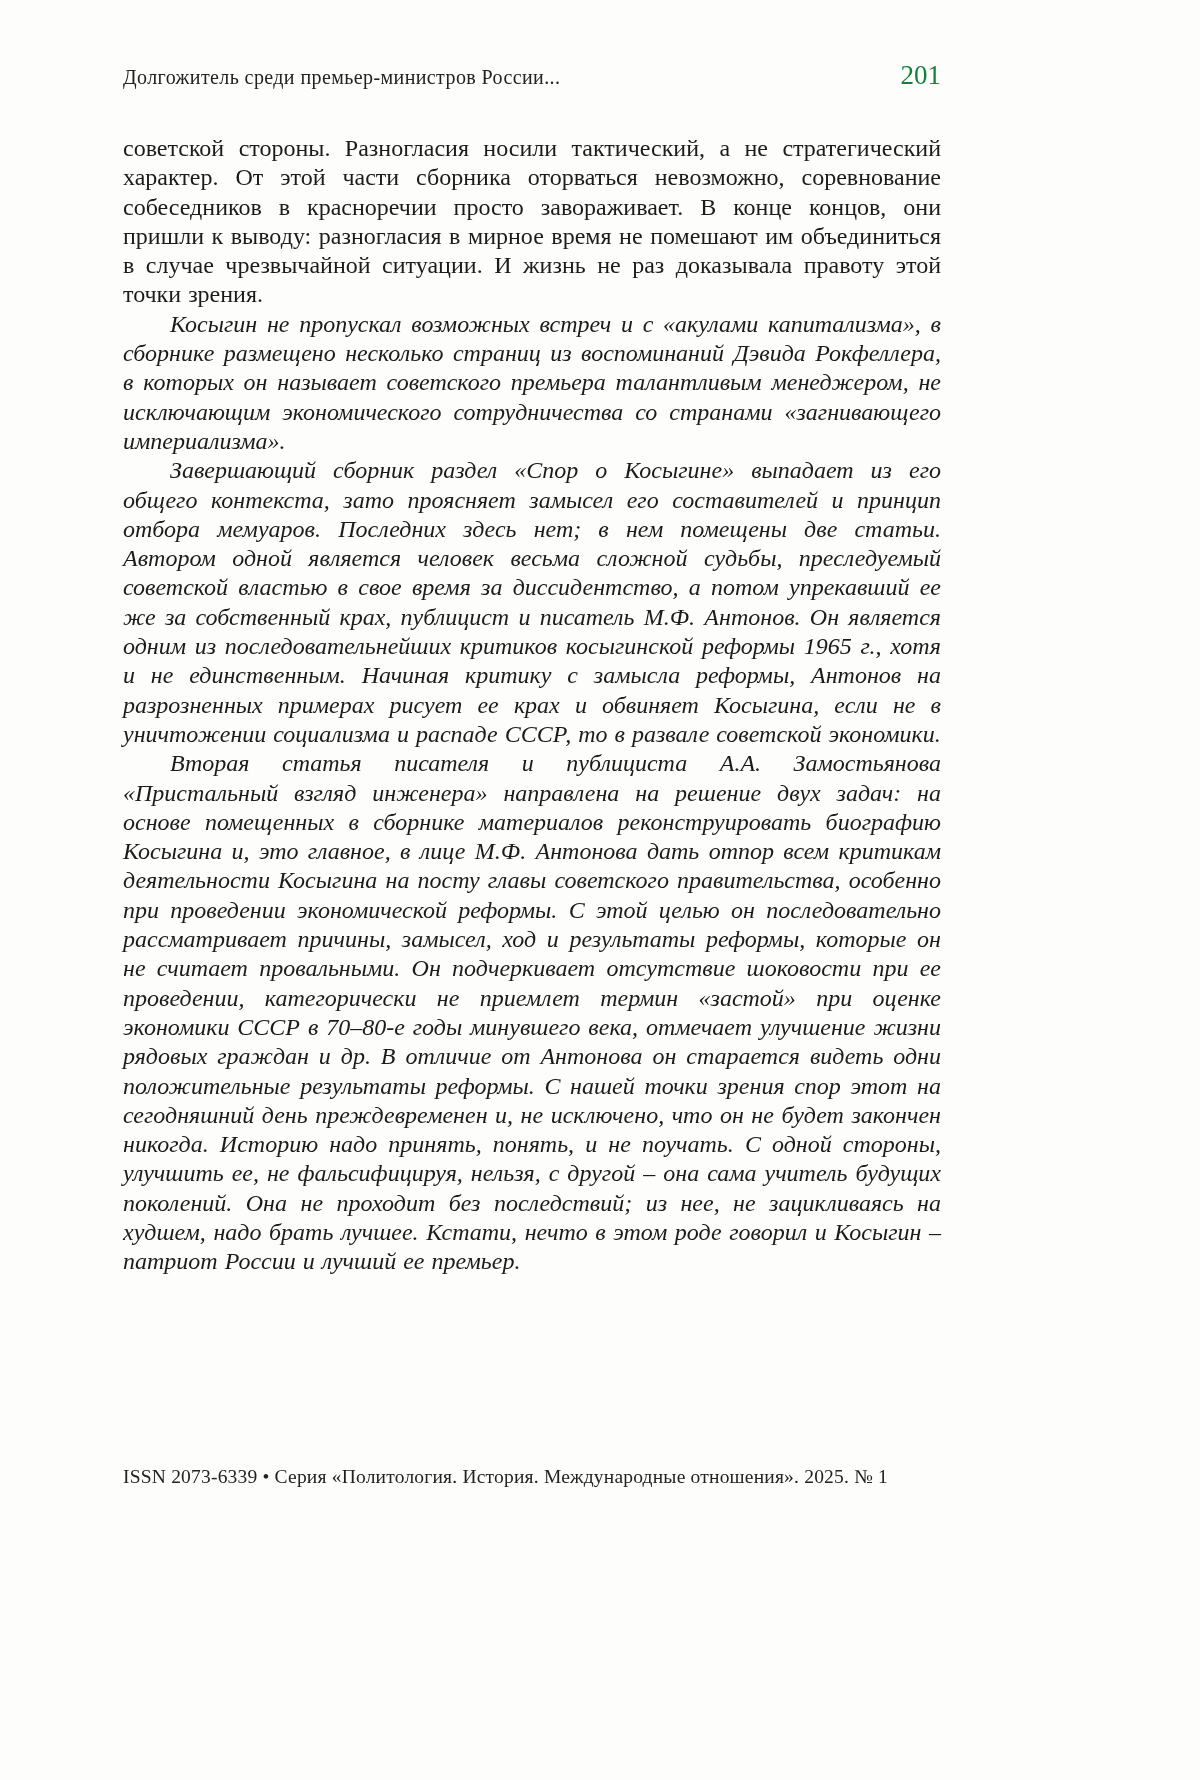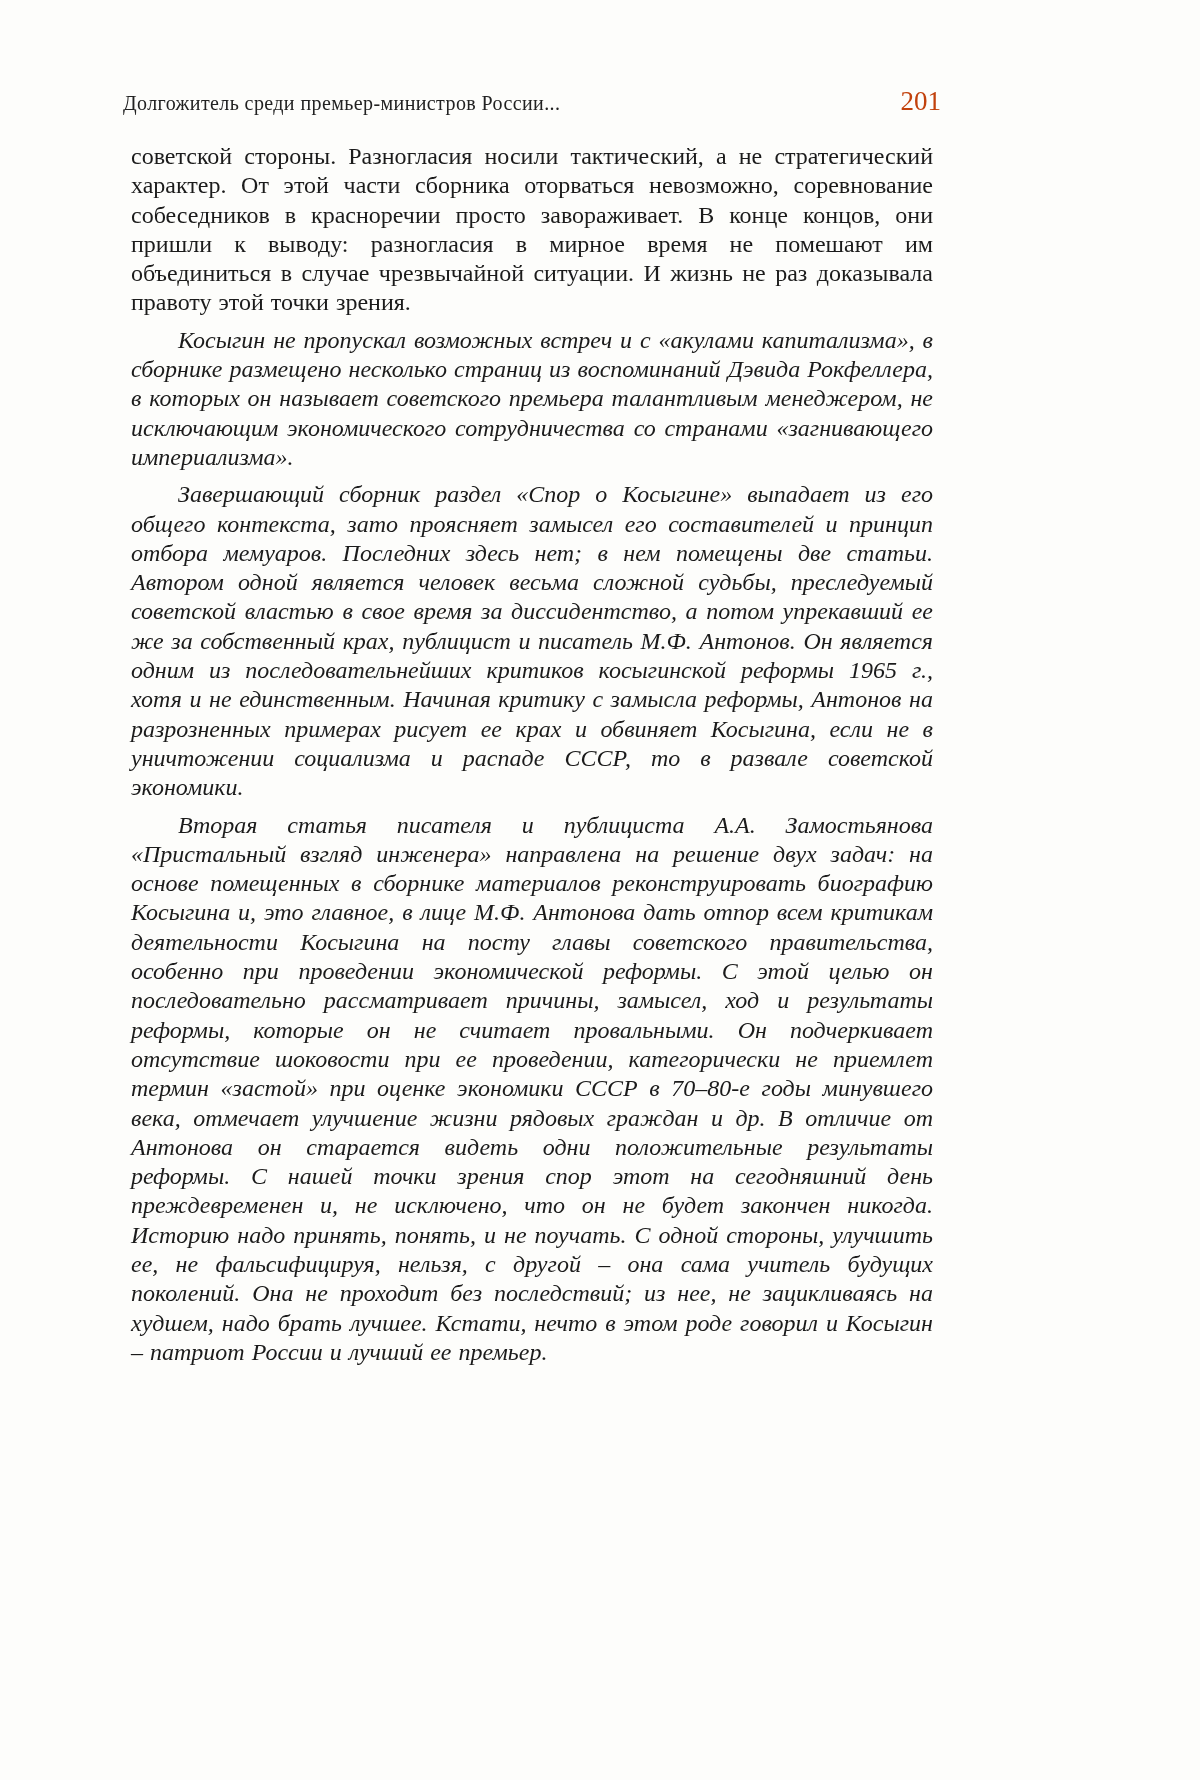"Долгожитель среди премьер-министров" .running-header { top: 86px -> 60px }
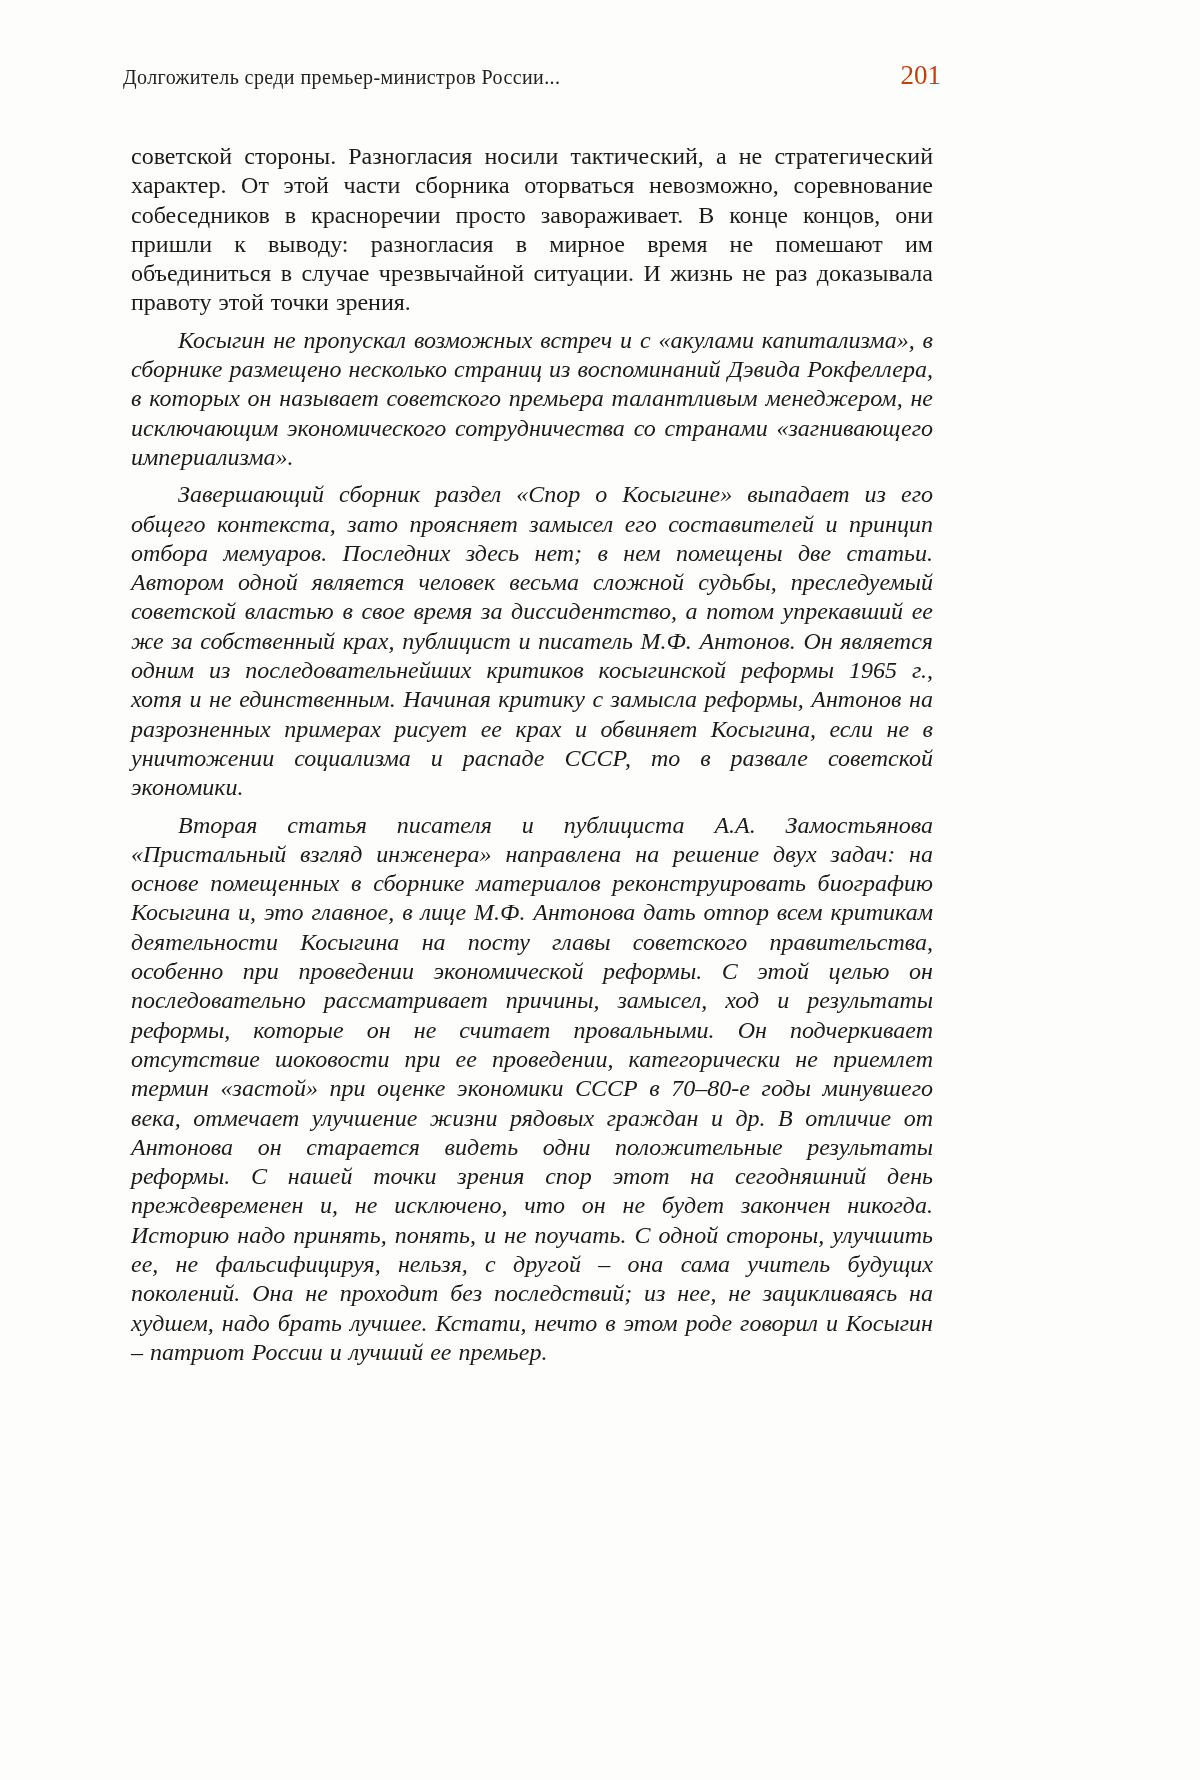"201" .page-number { color: #c2410c -> #15803d }
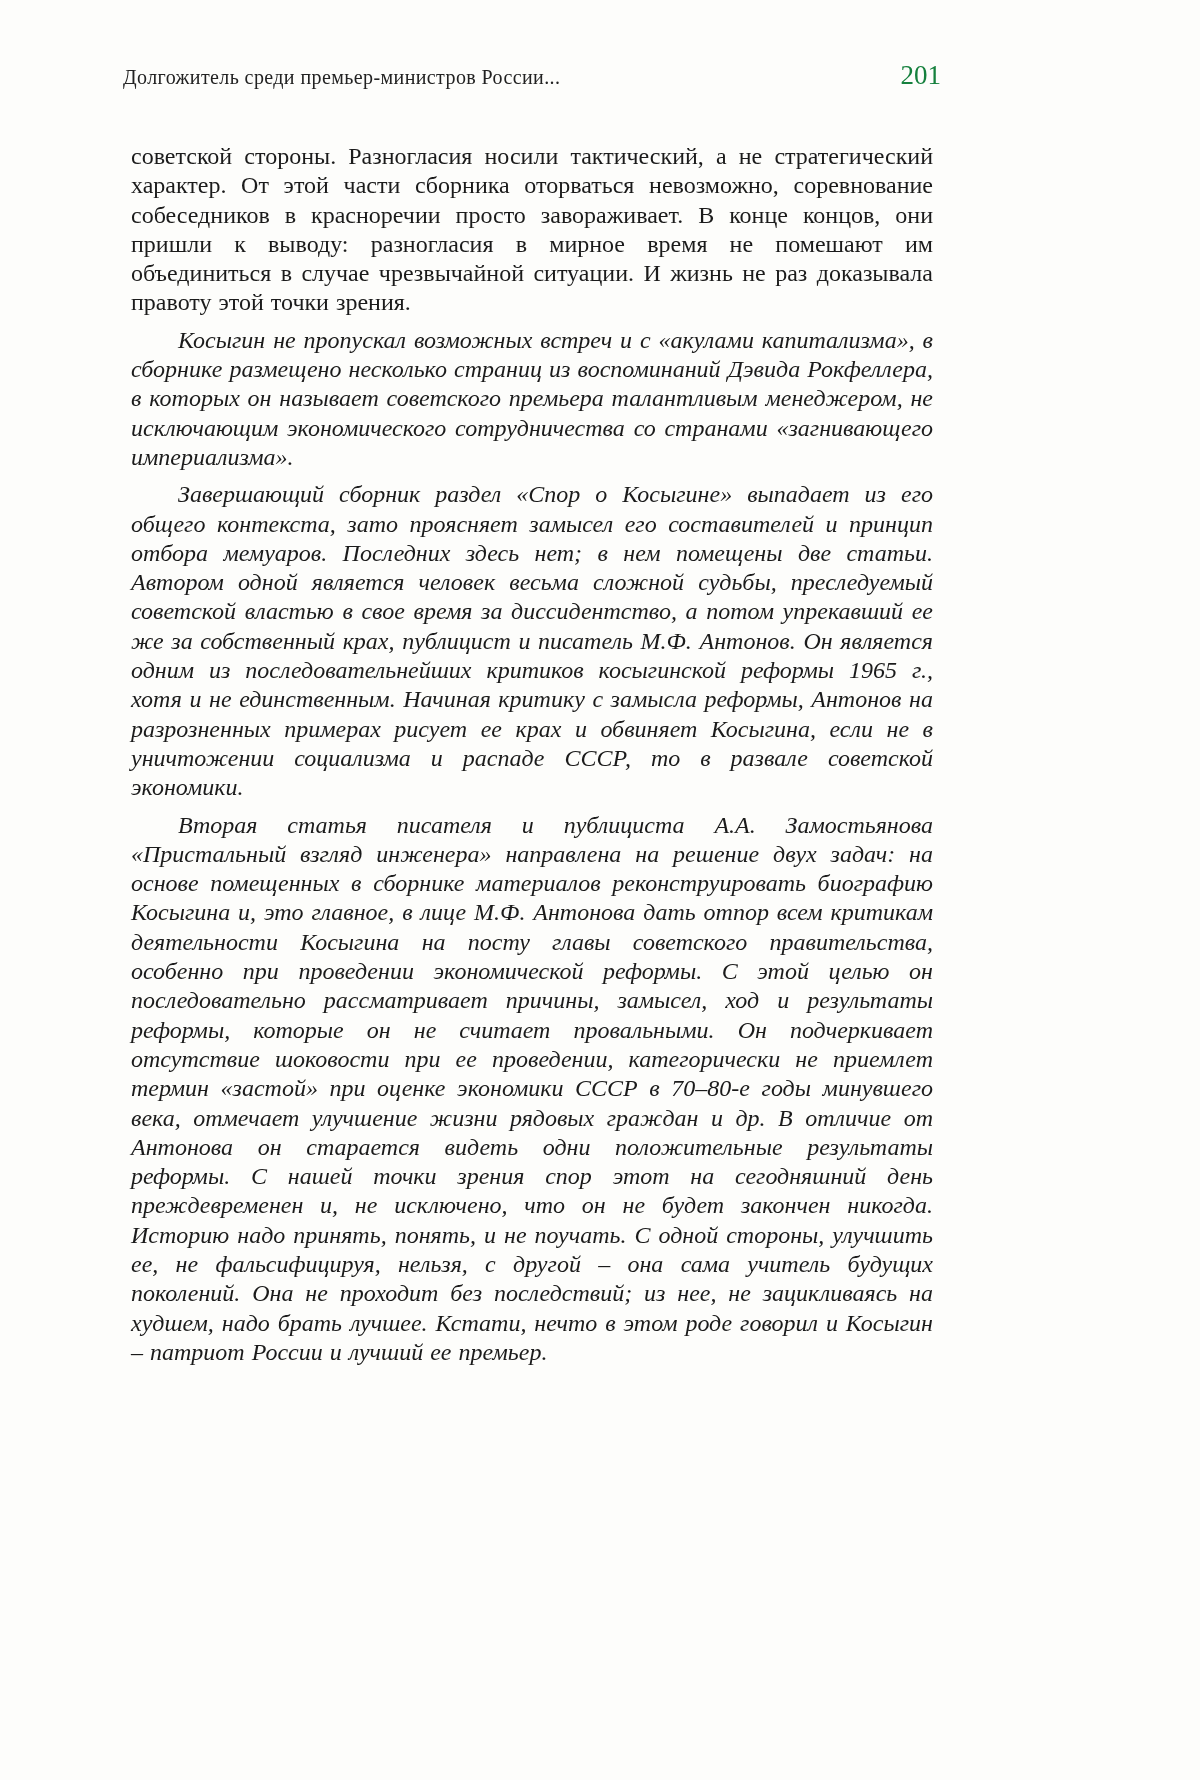"советской стороны. Разногласия носили" .article-body p { margin: 8px -> 0 }
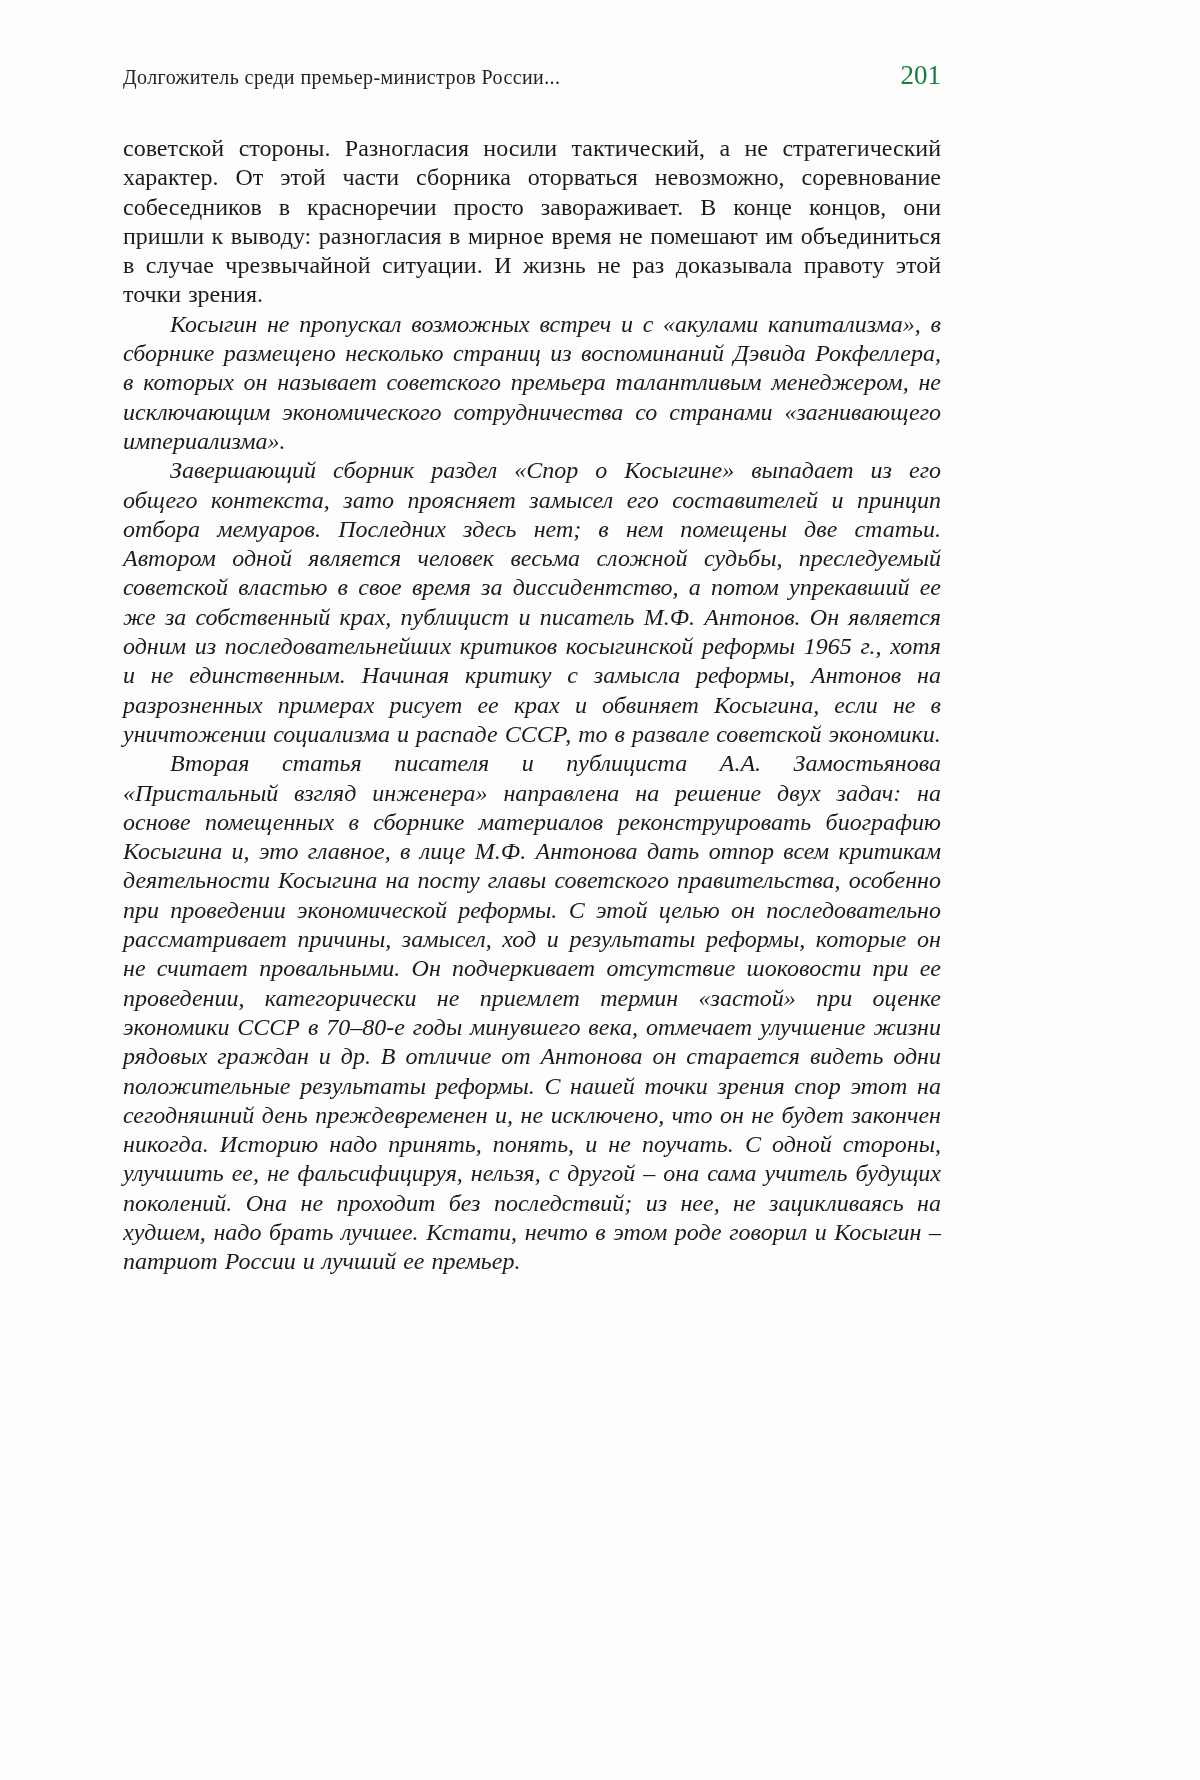"ISSN 2073-6339 • Серия «Политология." footer.page-footer { html: none -> <footer> <span>ISSN 2073-6339 • Серия «Политология. История. Международные отношения». 2025. № 1</span> </footer> }
